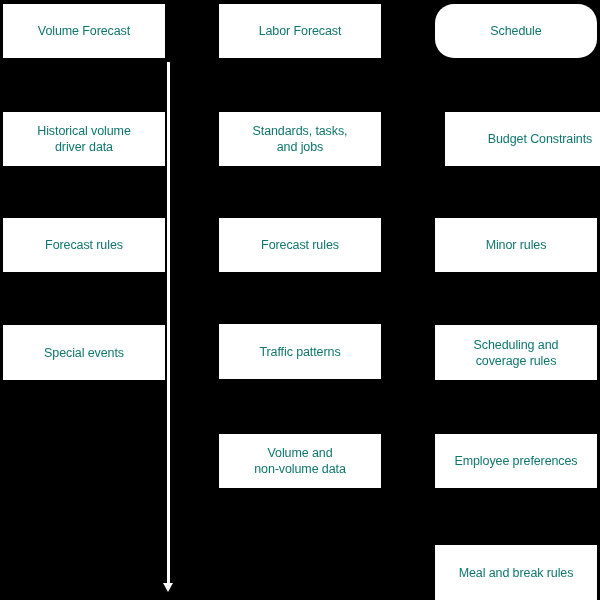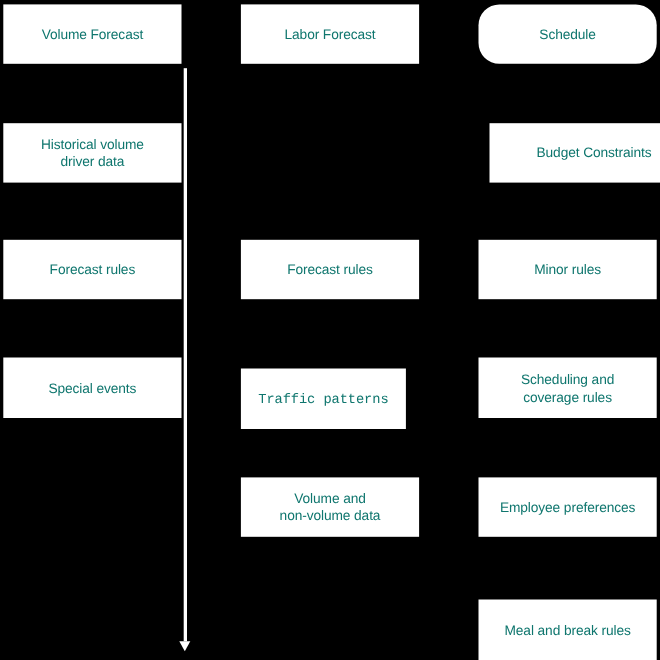"Standards, tasks," div.node { html: none -> <div>Standards, tasks, and jobs</div> }
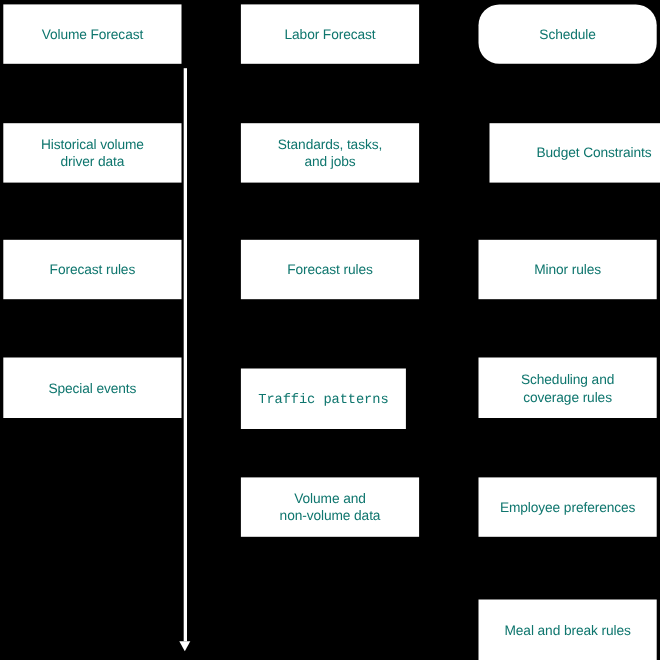"Traffic patterns" div.node { font-family: Liberation Mono, monospace -> none; top: 335px -> 324px; width: 150px -> 162px }
